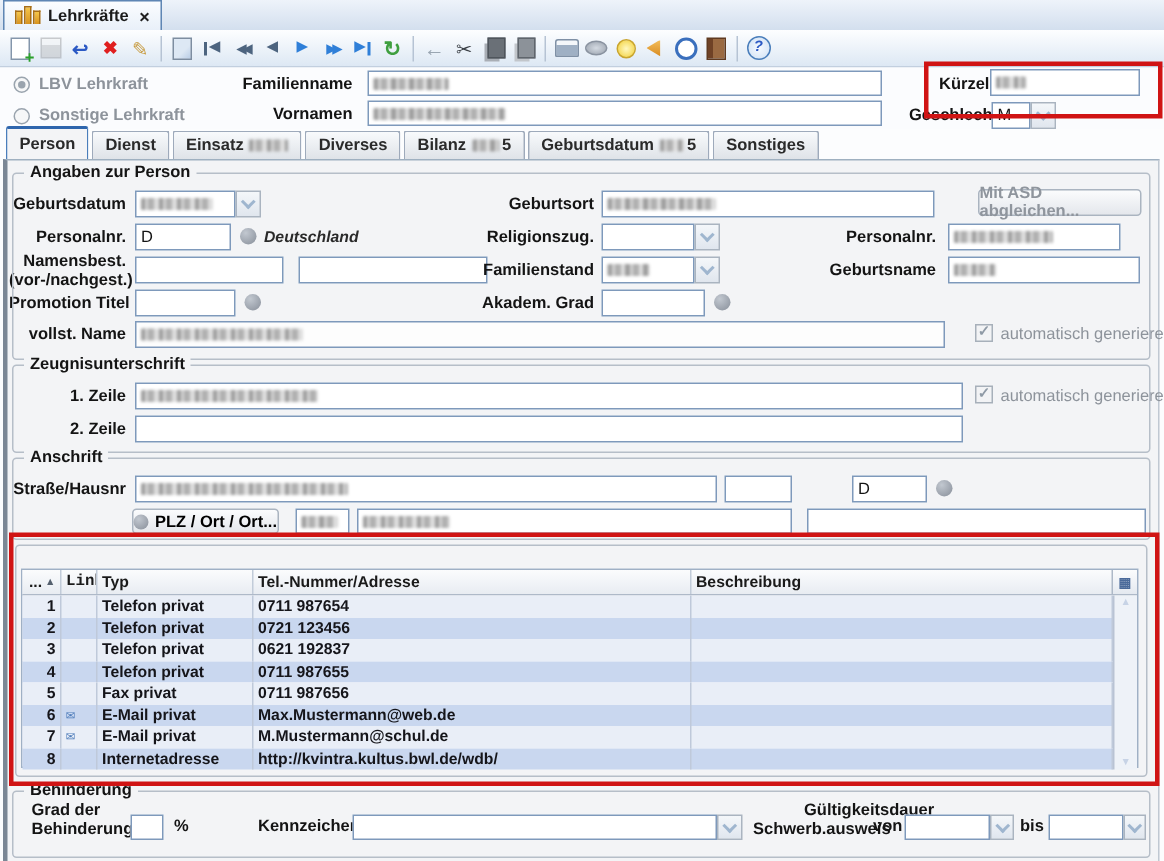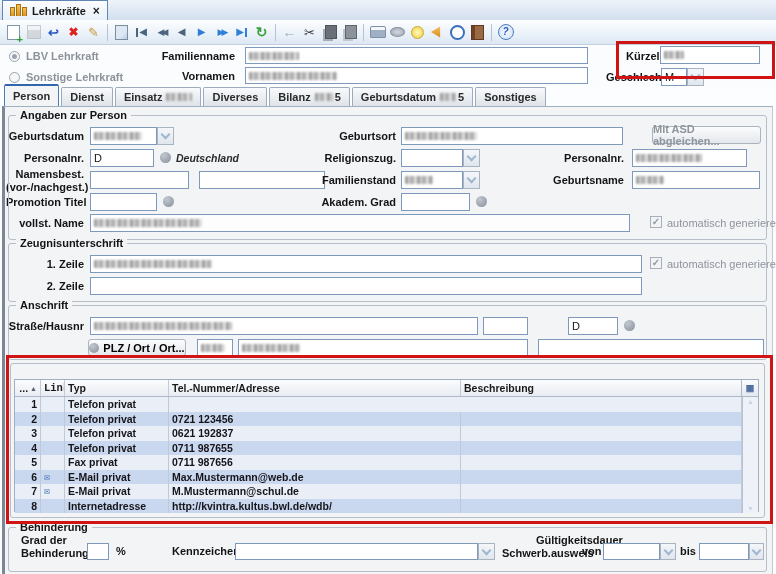"0711 987654" span.tc { html: none -> <span>0711 987654</span> }
